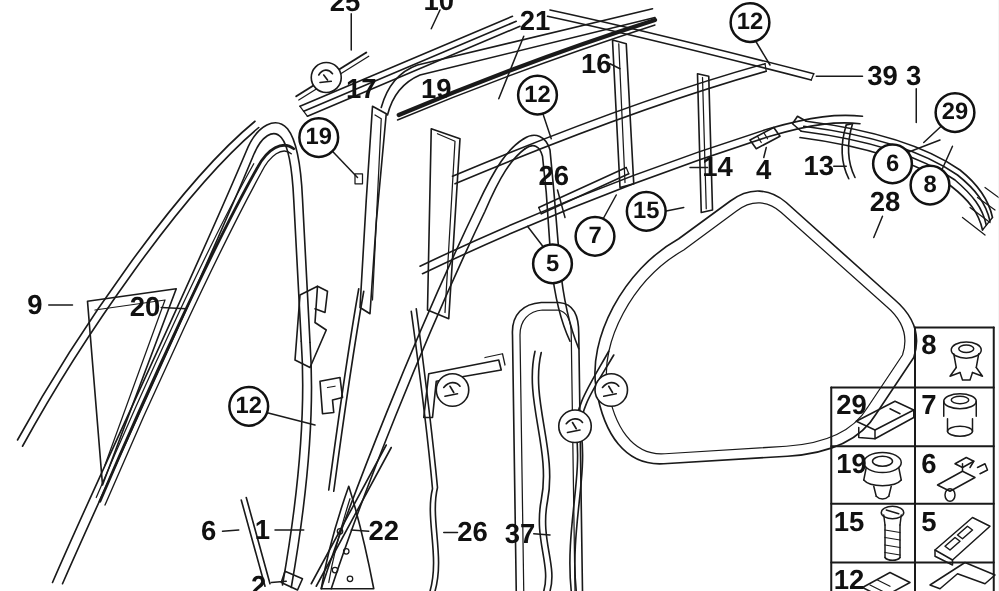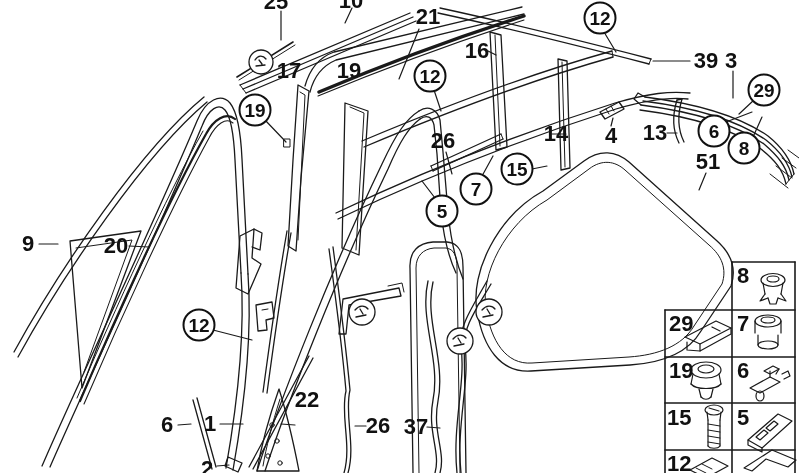"14" div.lbl { left: 556px -> 574px }
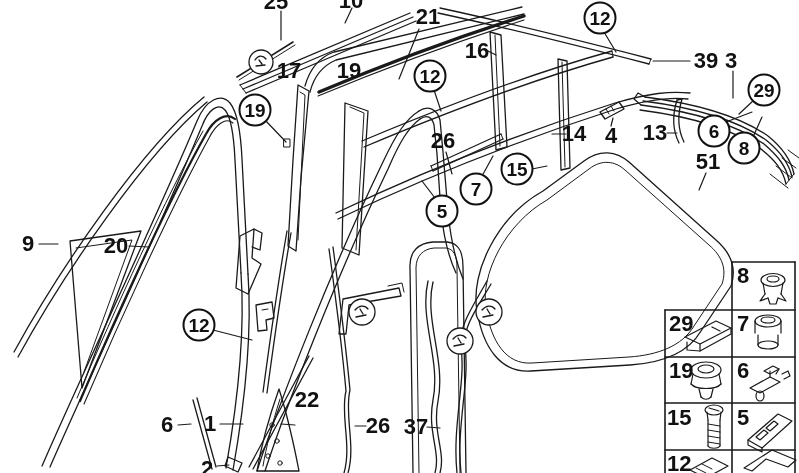"51" div.lbl { text: 51 -> 28 }
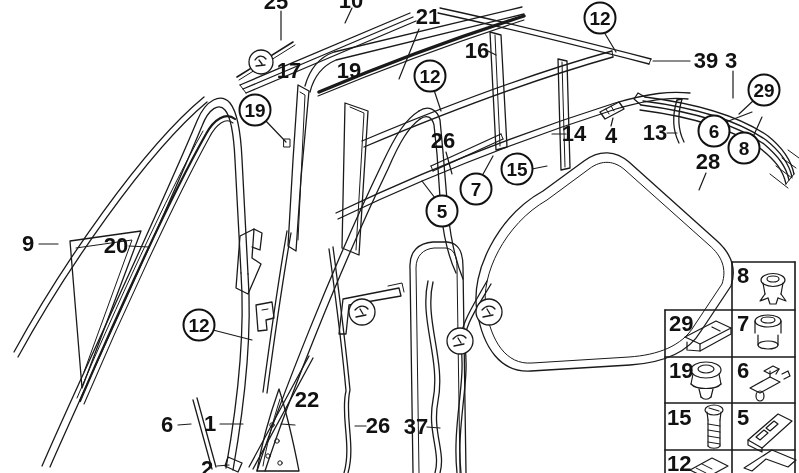"22" div.lbl { top: 400px -> 425px }
